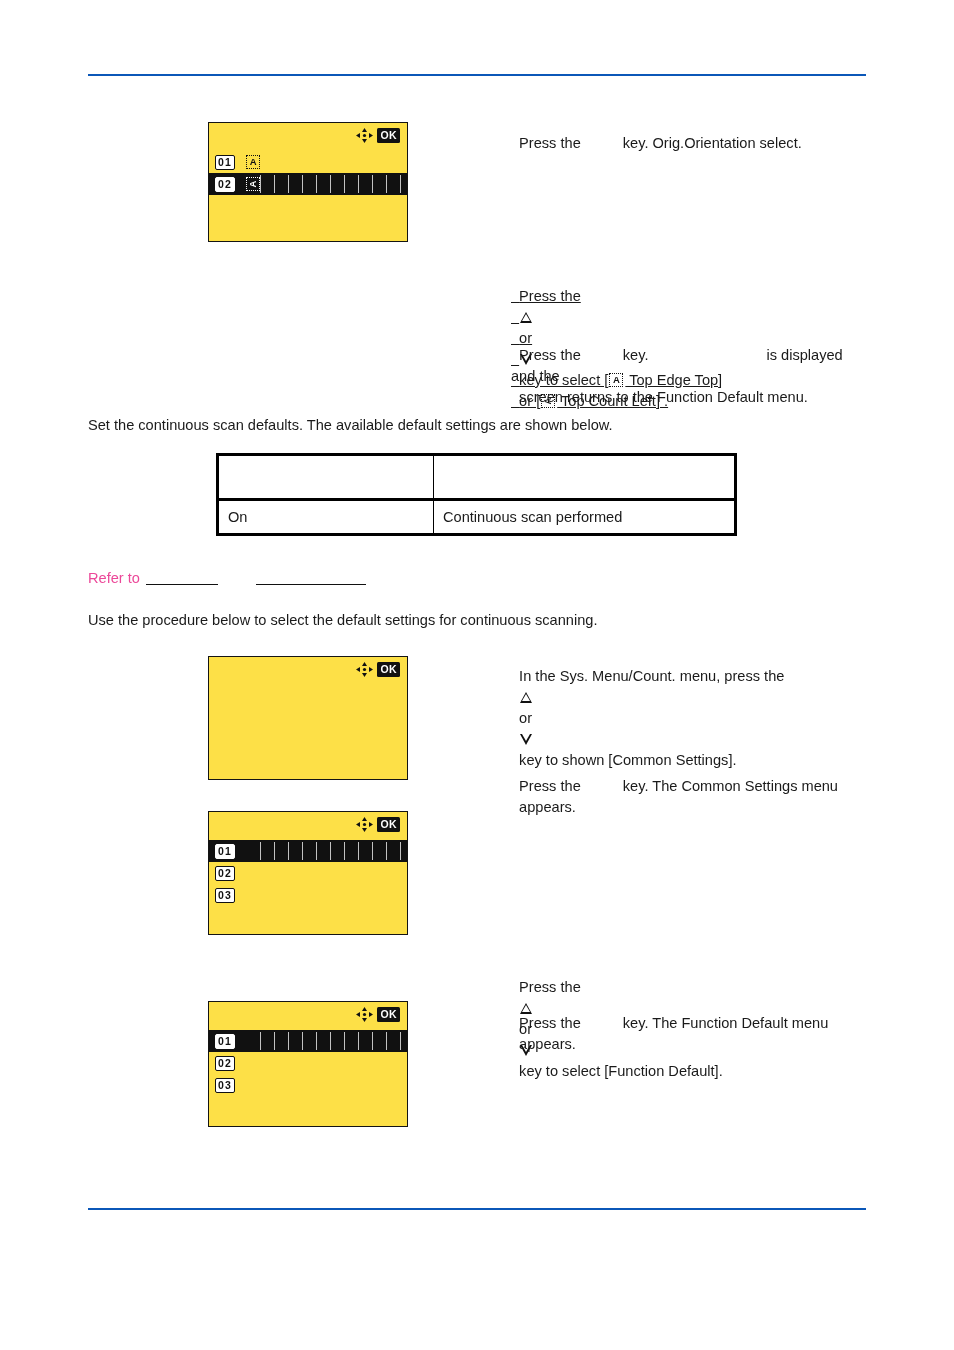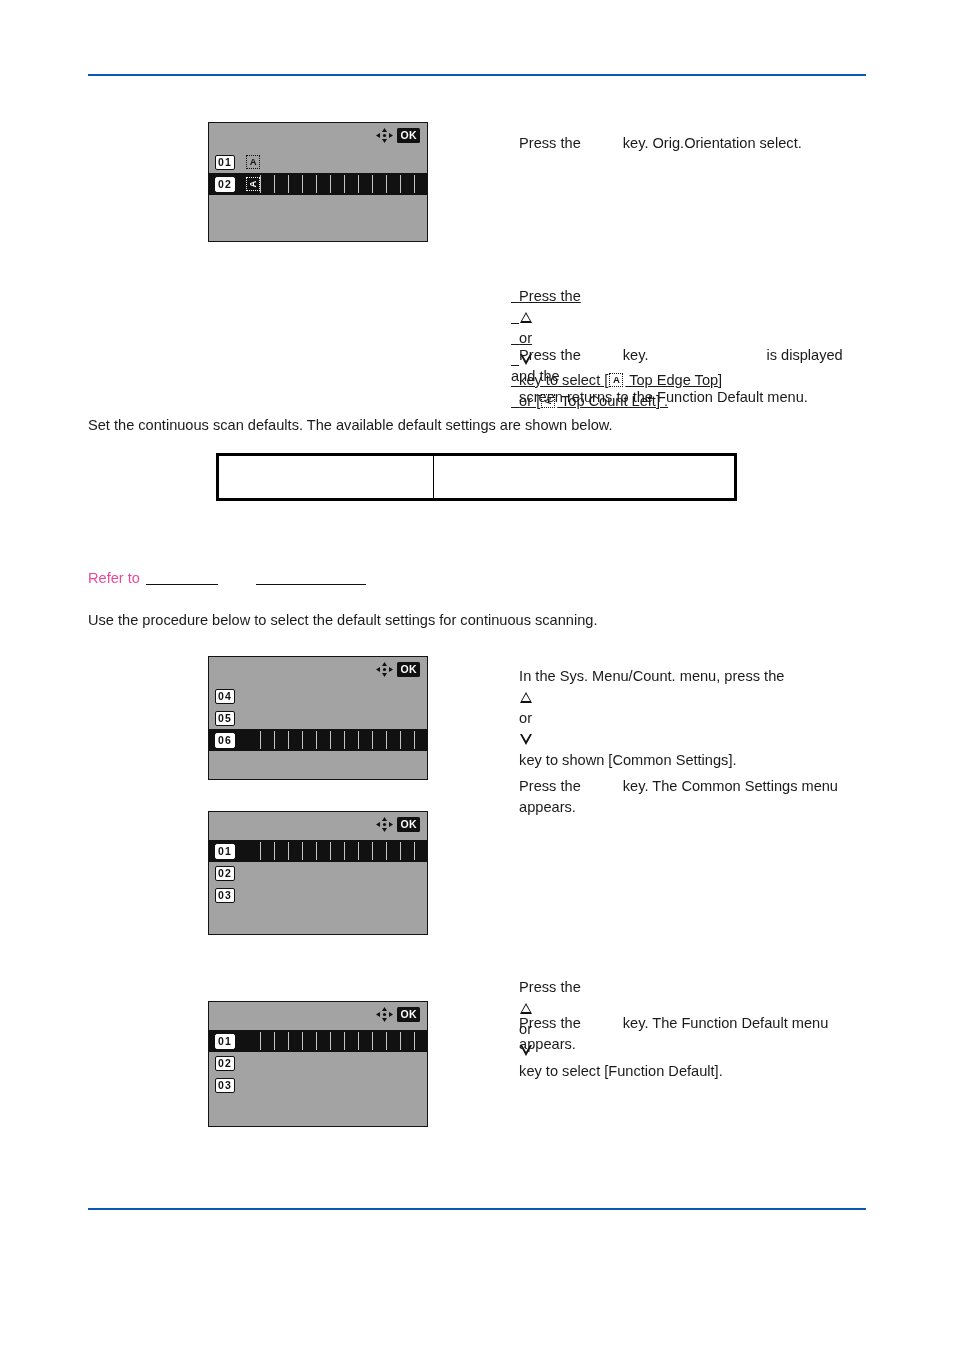"OK" .lcd { background: #a3a3a3 -> #fde047; width: 220px -> 200px }
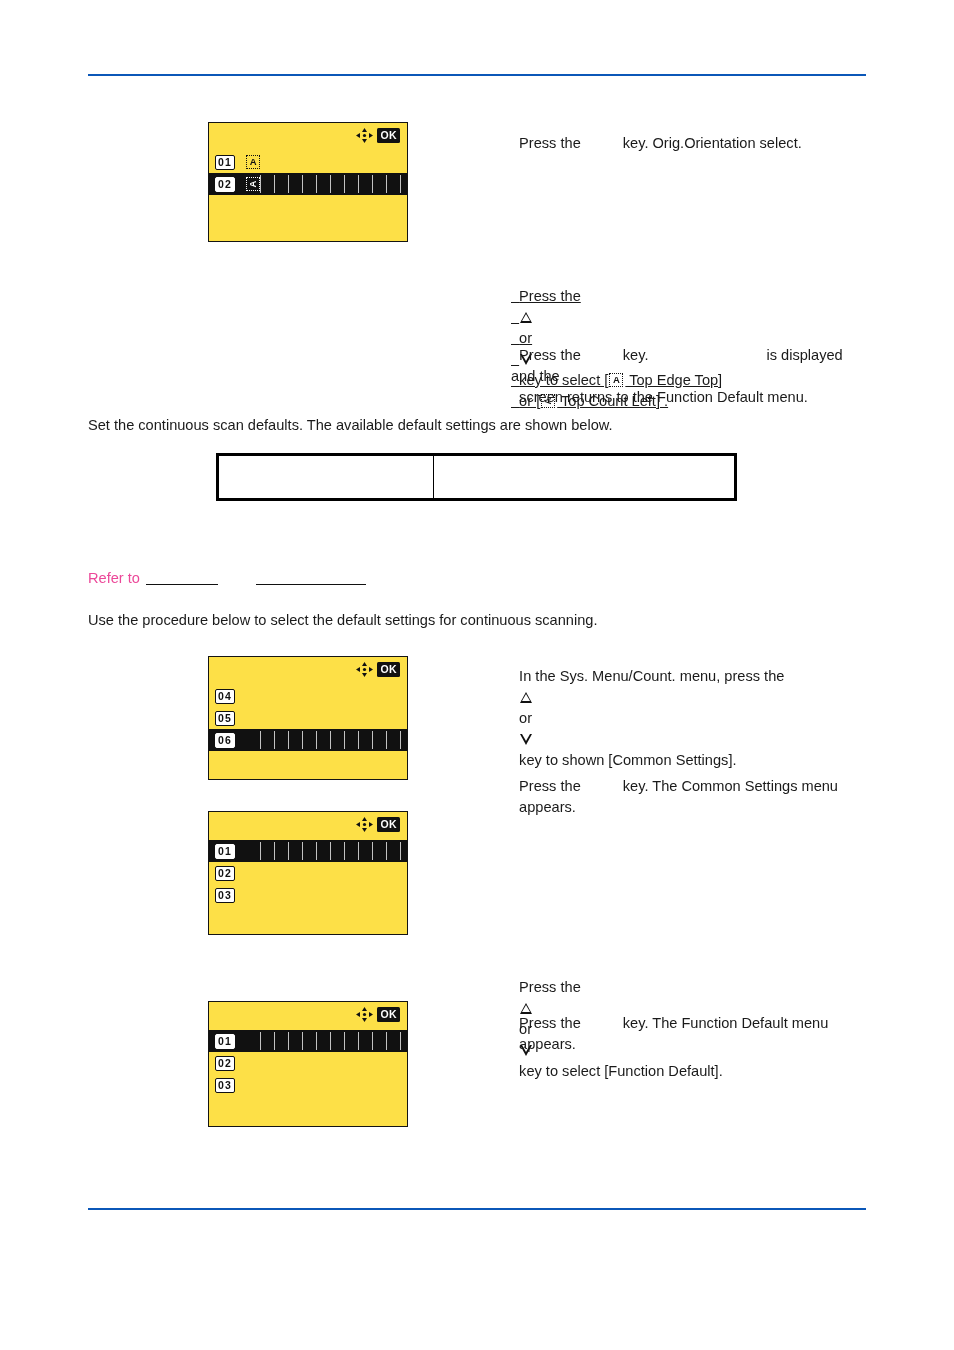"On" tr.body { html: none -> <tr> <td>On</td> <td>Continuous scan performed</td> </tr> }
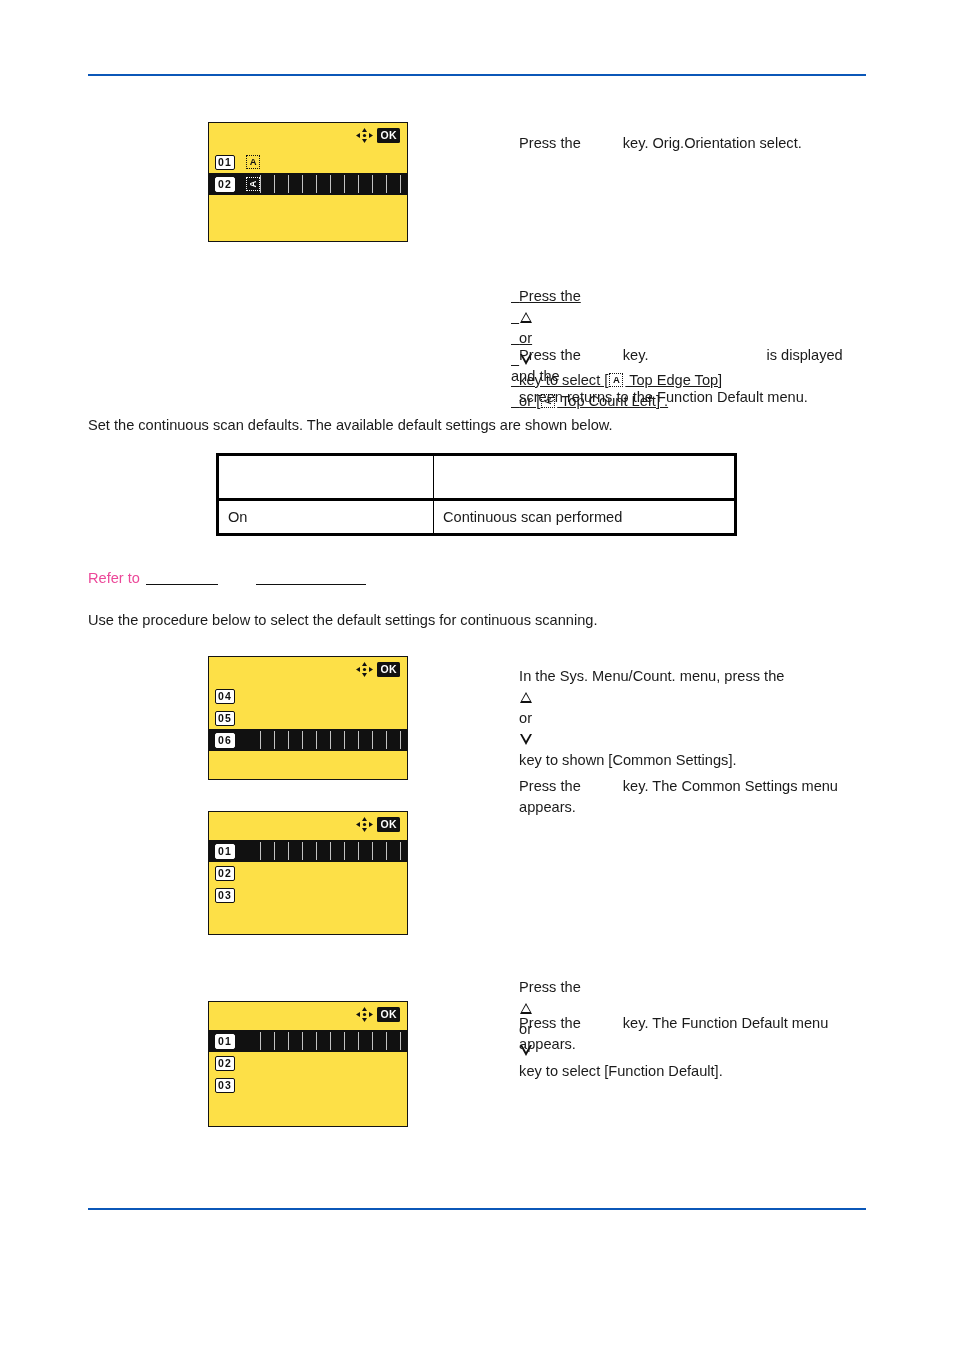"04" div.rows { html: <div> <div> <span>04</span> </div> <div> <span>05</span> </div> <div> <span>06</span> </div> </div> -> none }
